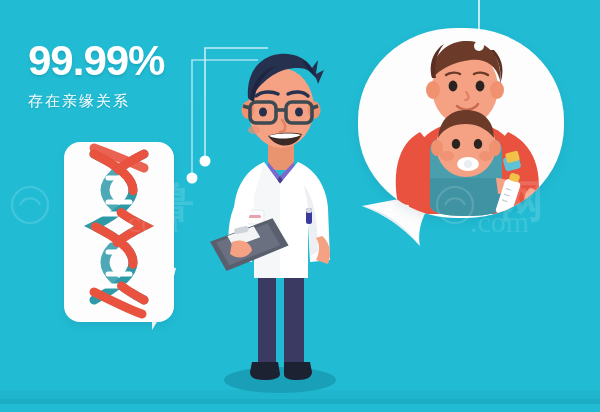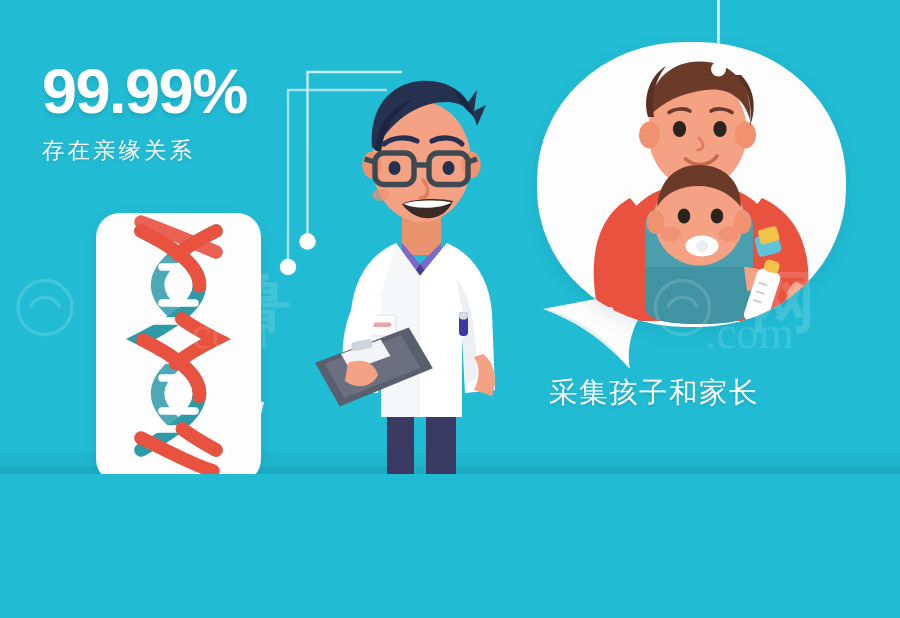"99.99%" #stage { height: 316px -> 404px }
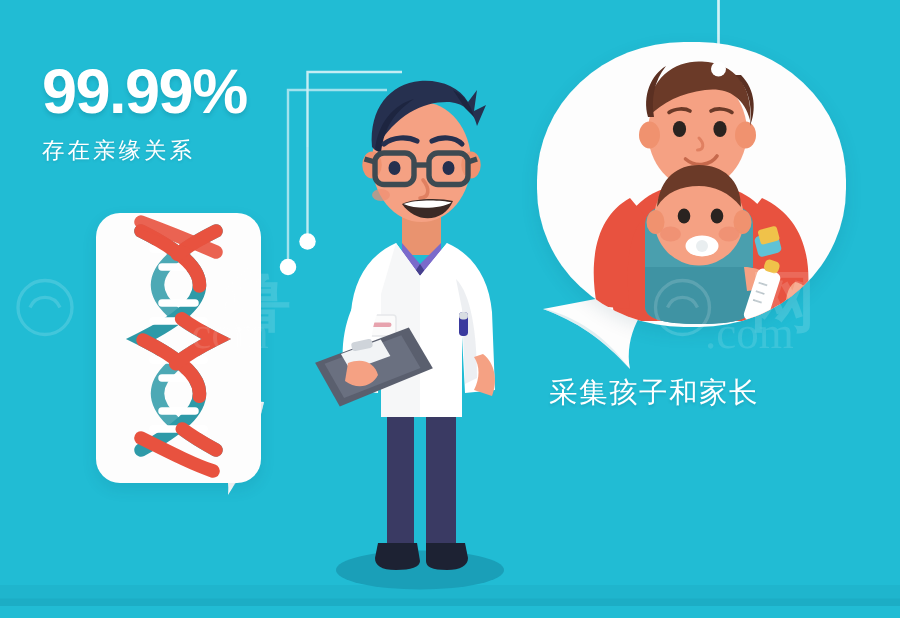"采集孩子和家长" div { html: <div>采集孩子和家长</div> -> none }
